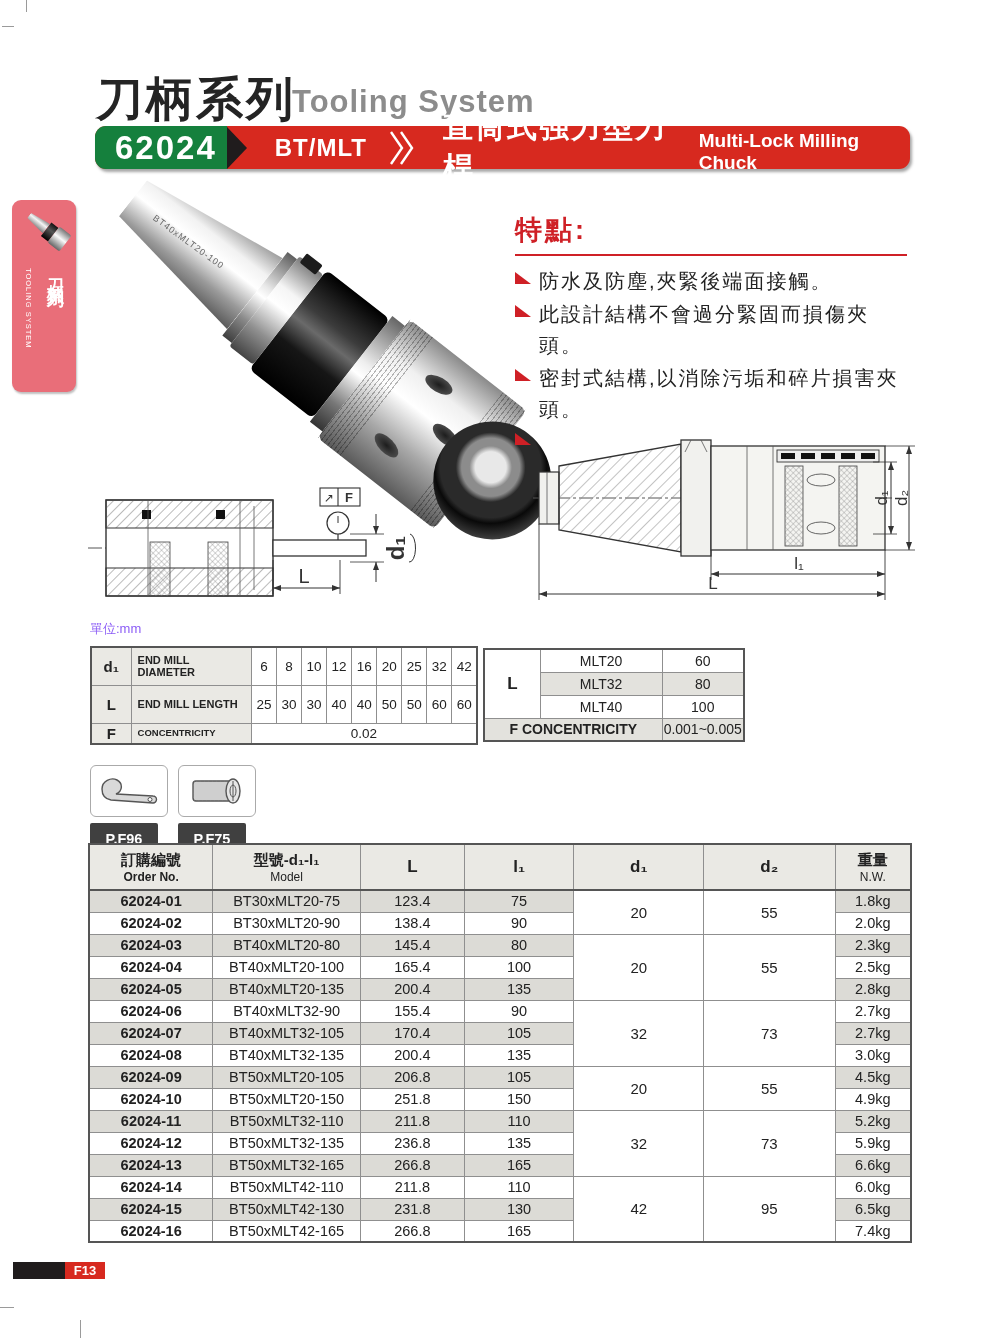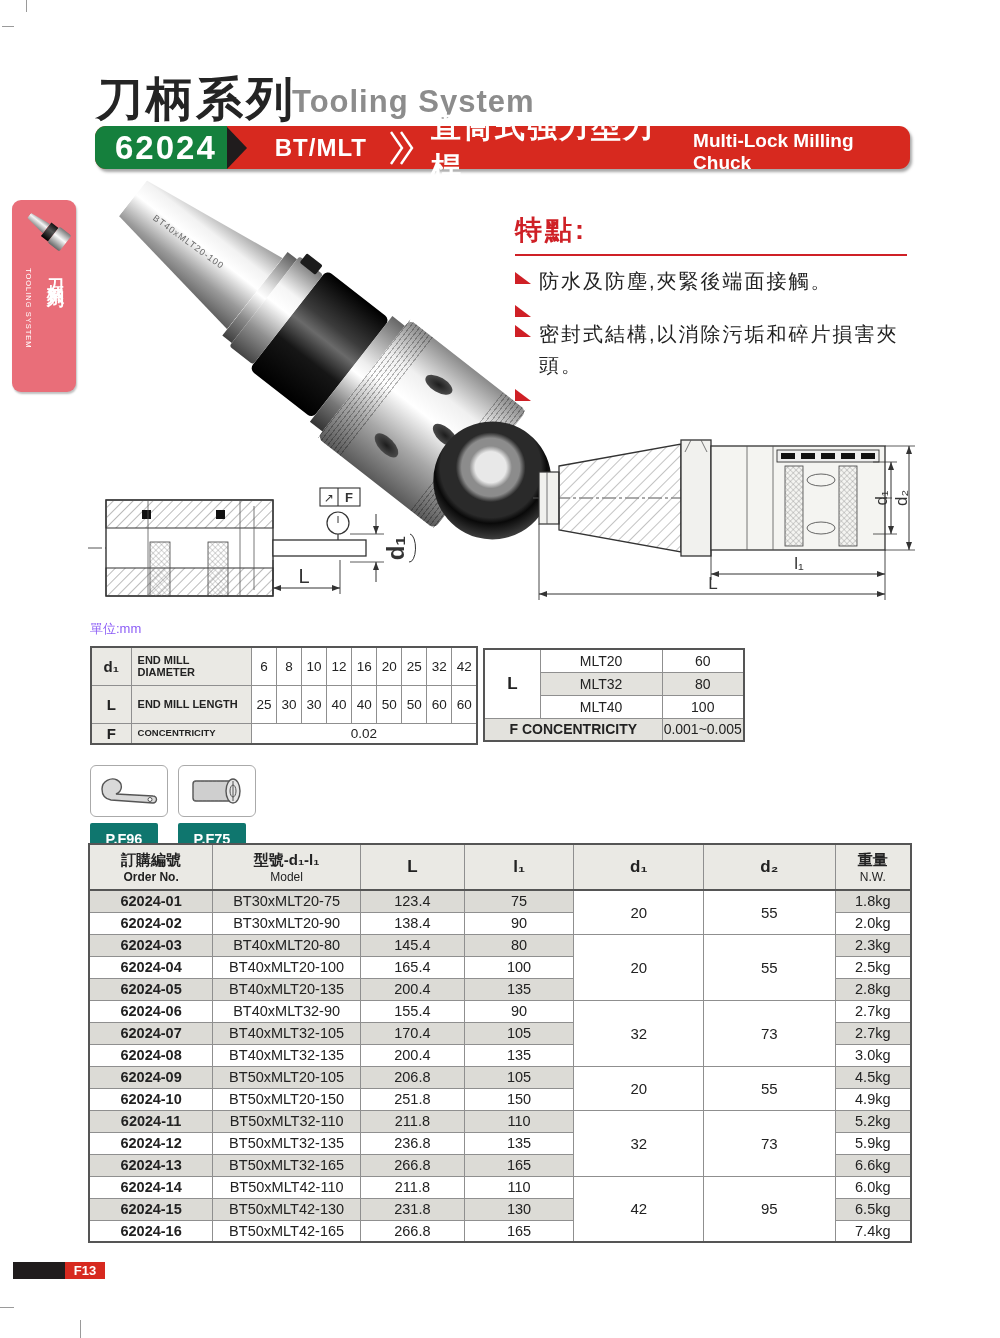"直筒式强力型刀桿" .prod-zh { margin-left: 16px -> 28px }
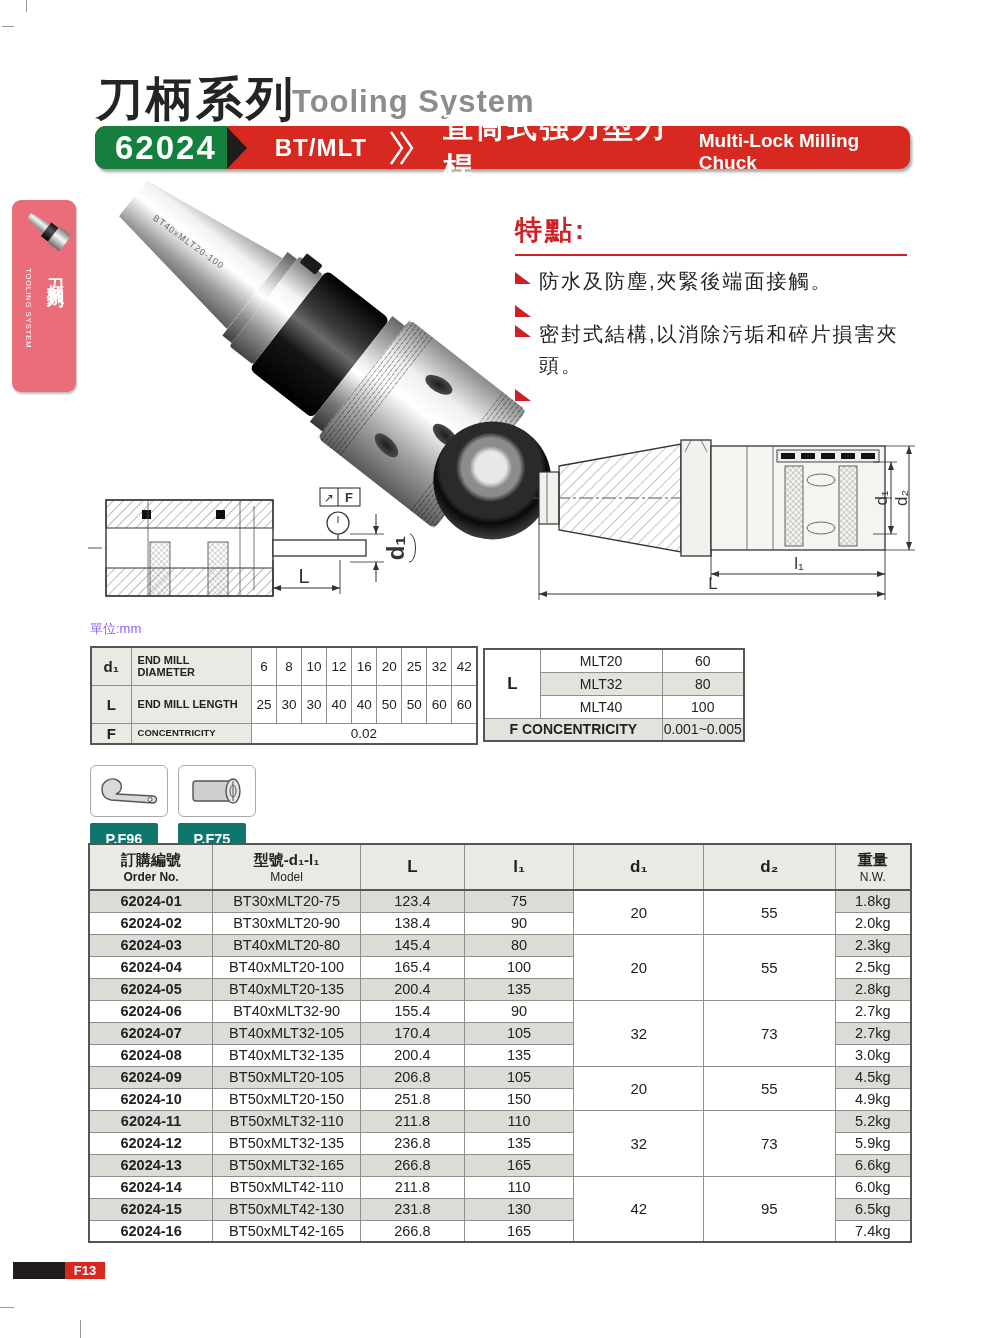"此設計結構不會過分緊固而損傷夾頭。" span.feat-text { html: none -> <span>此設計結構不會過分緊固而損傷夾頭。</span> }
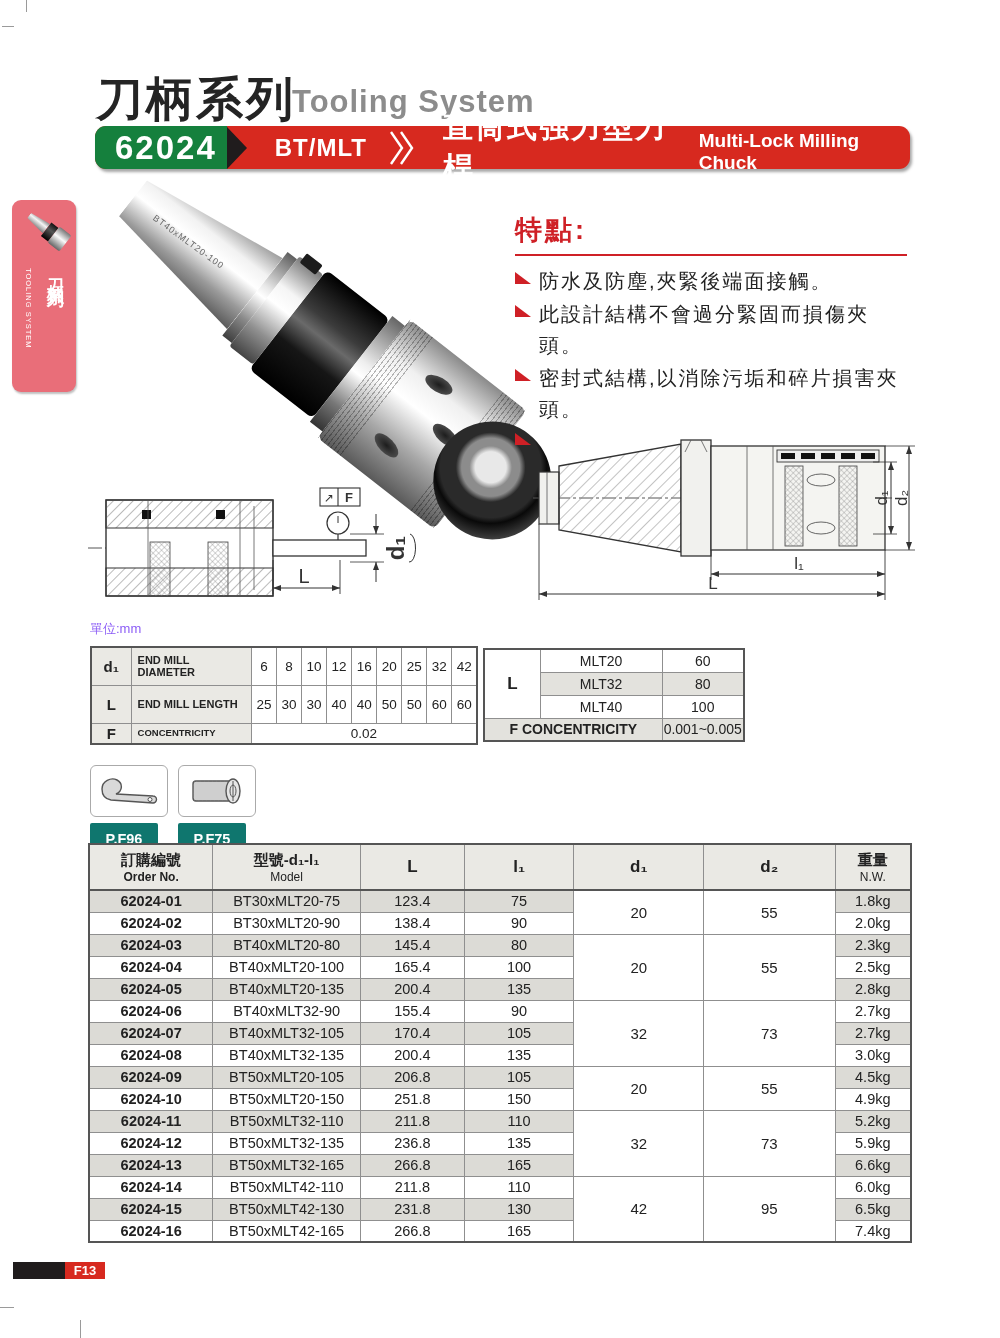"P.F96" .thumb-label { background: #0f766e -> #404040 }
